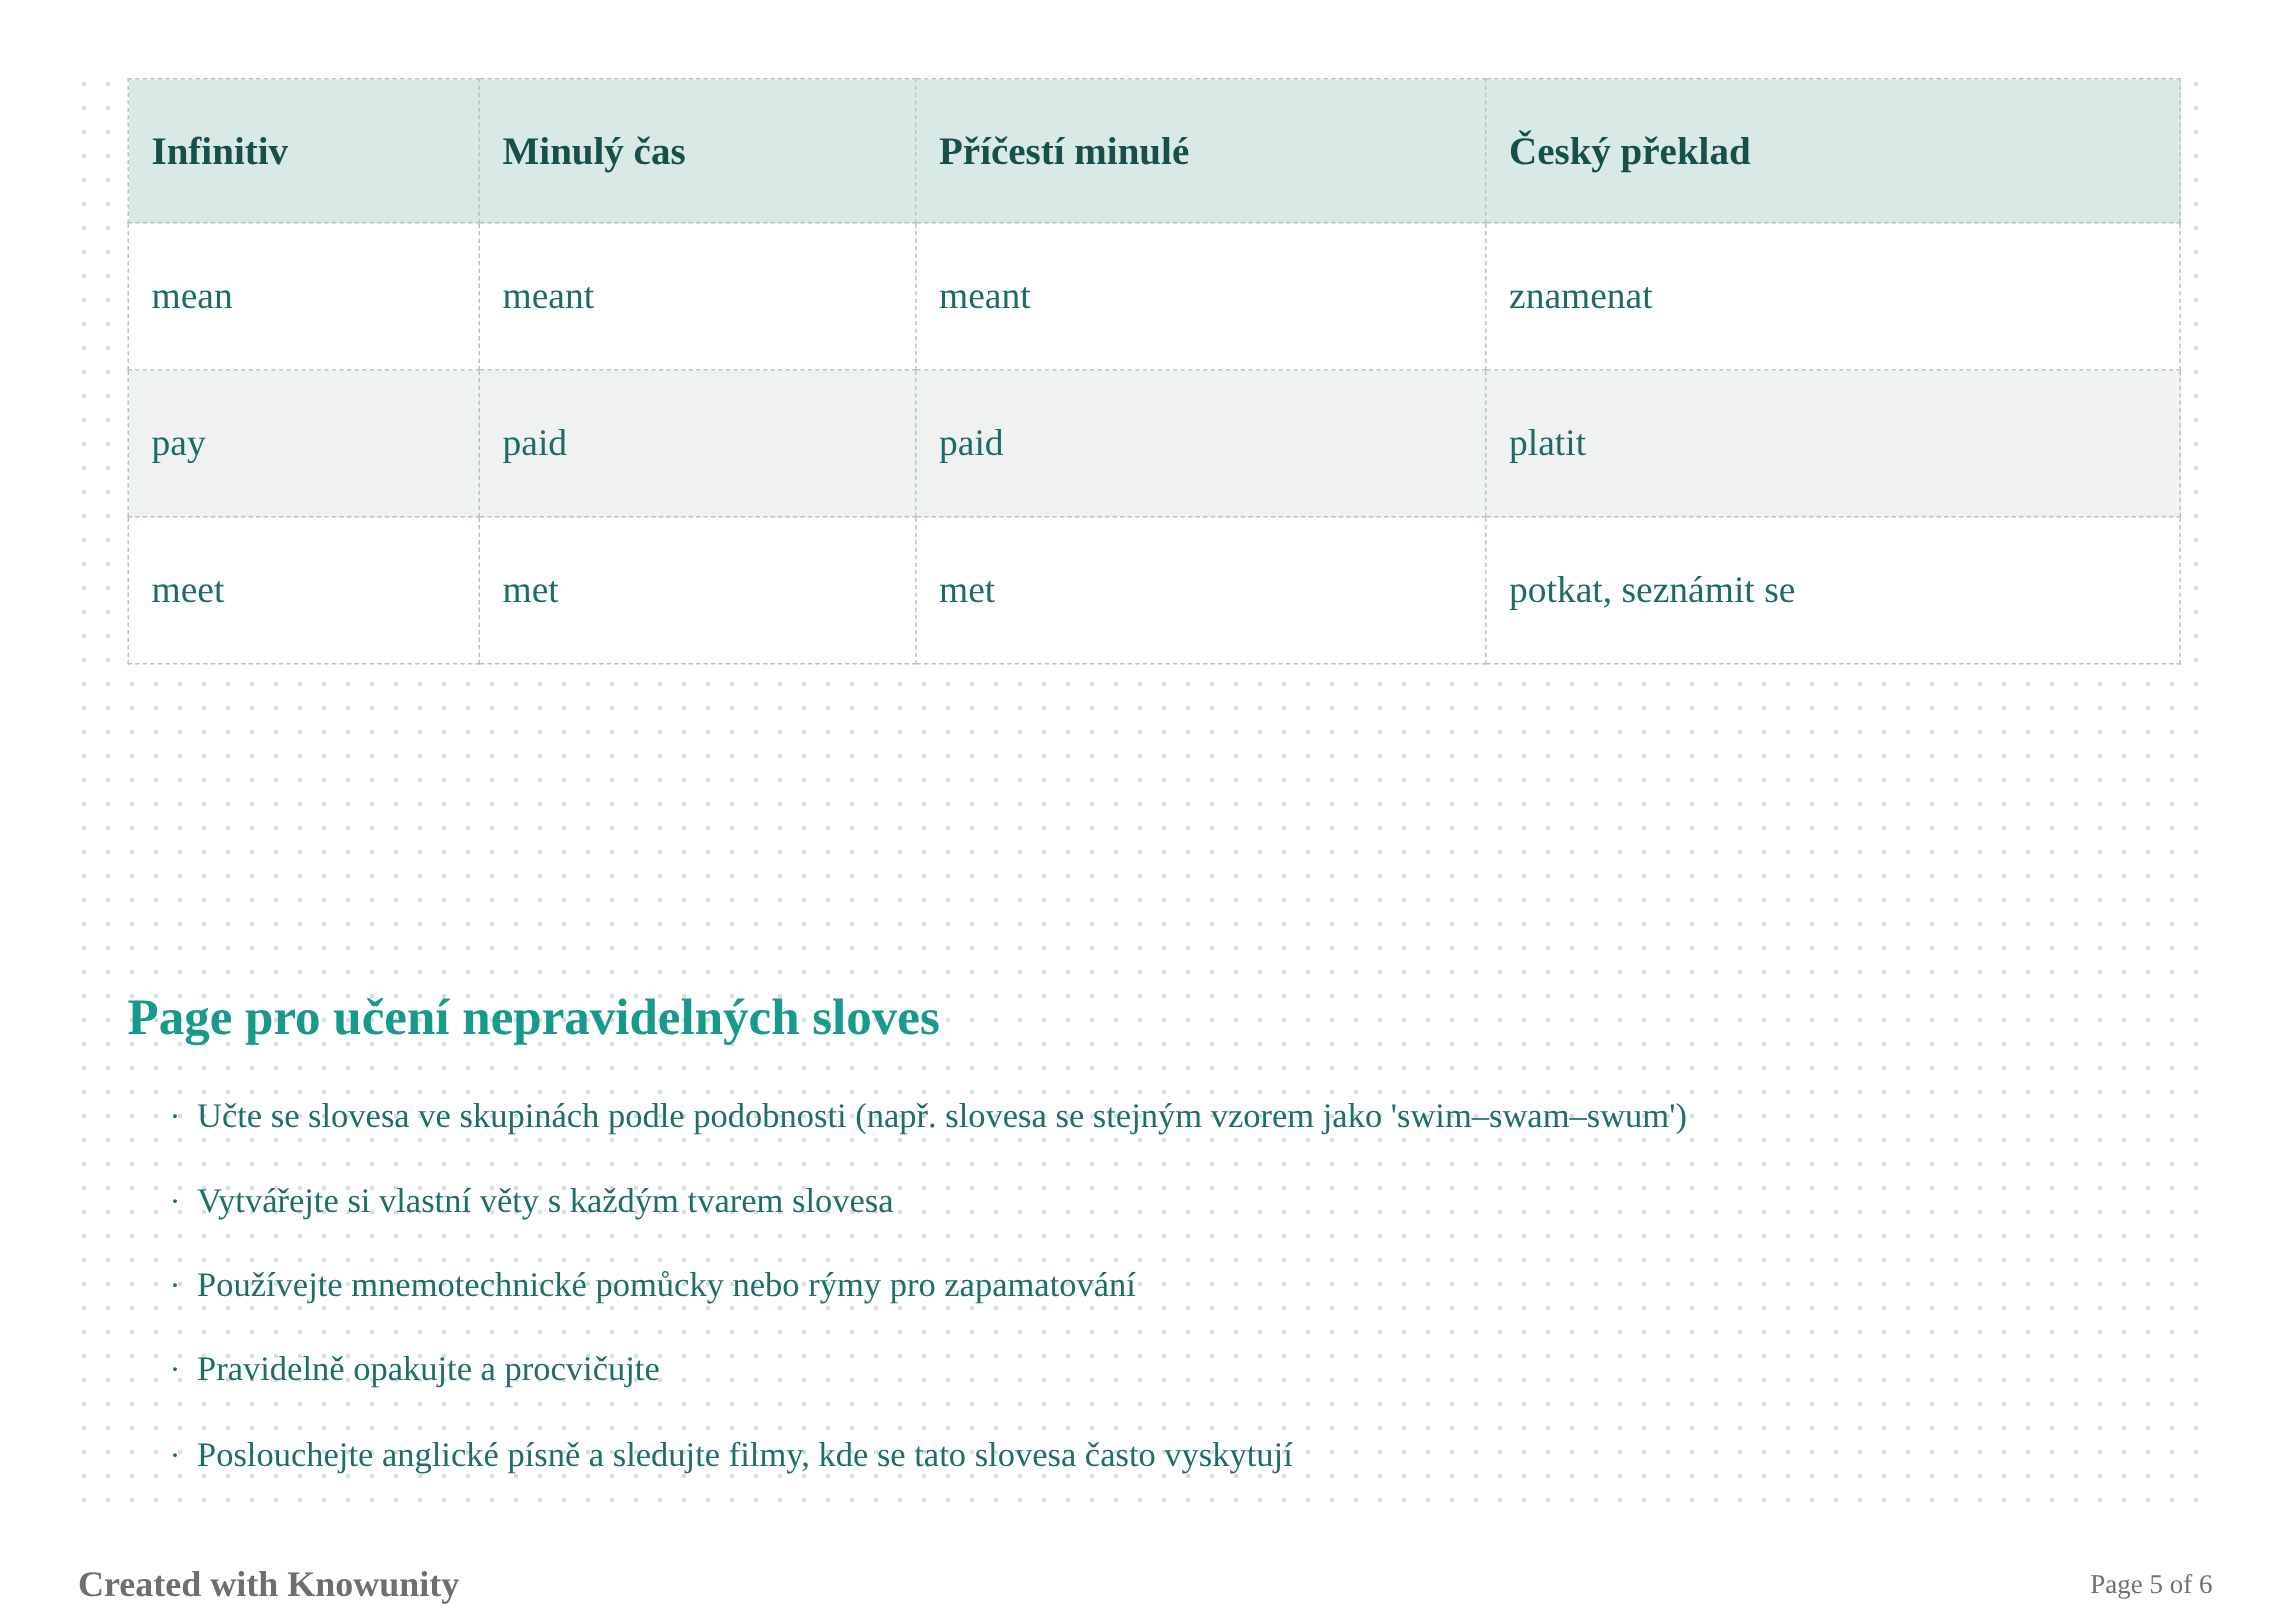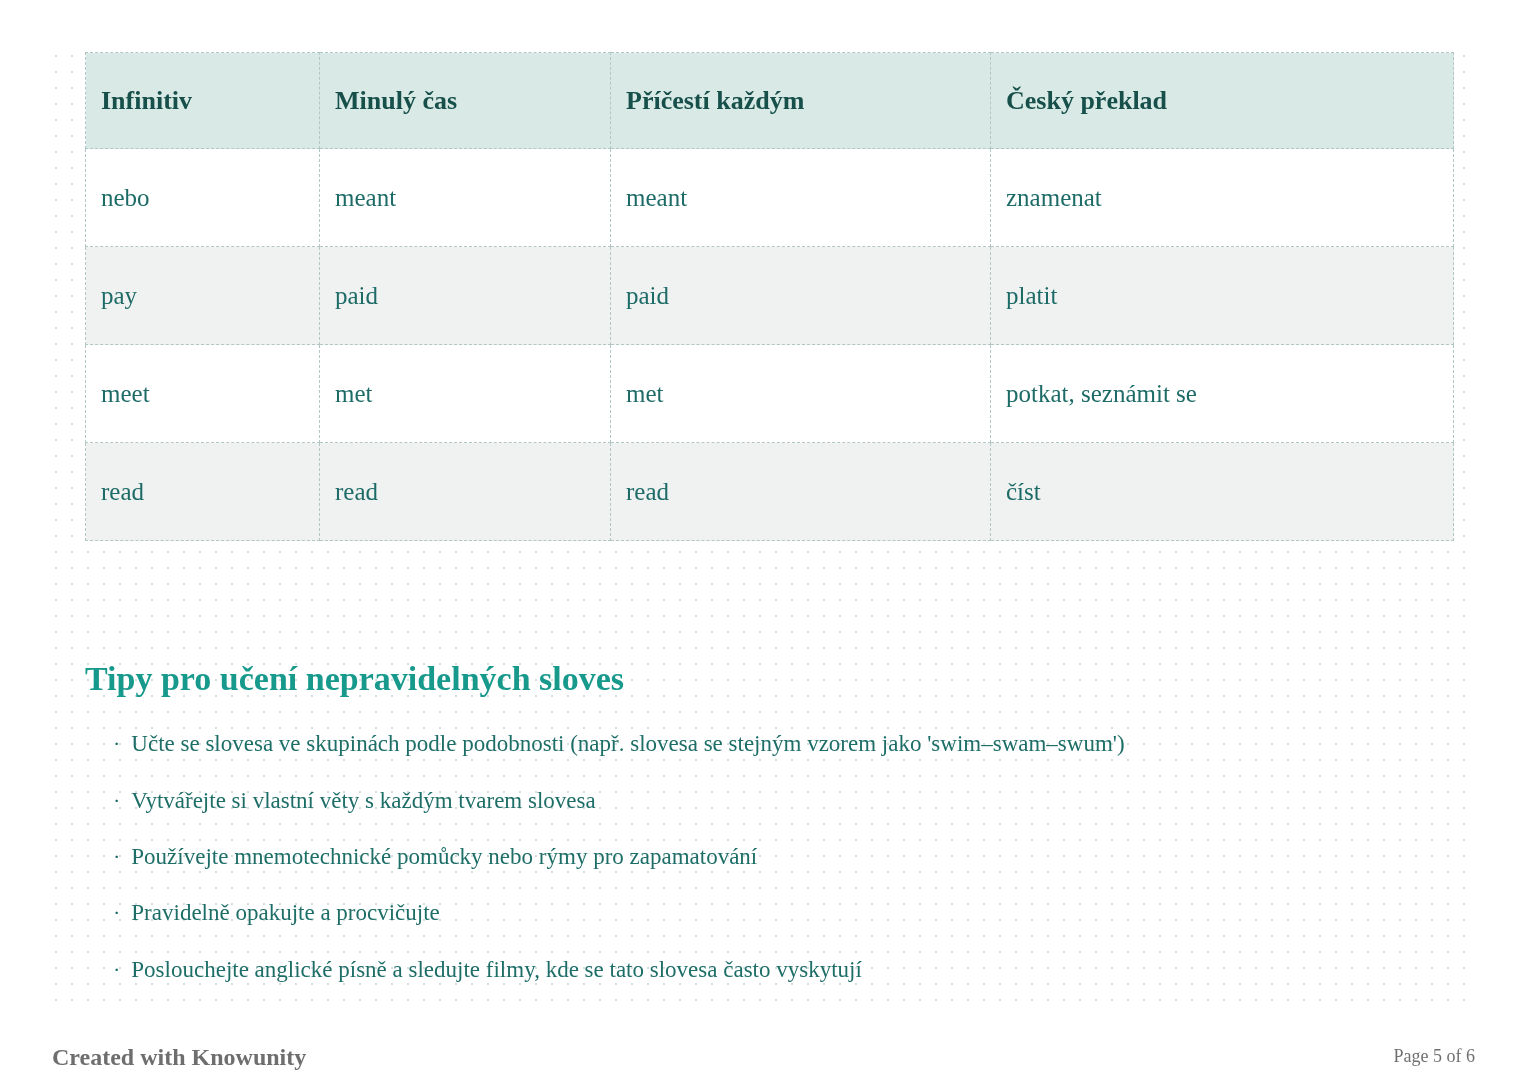"Příčestí každým" th { text: každým -> minulé }
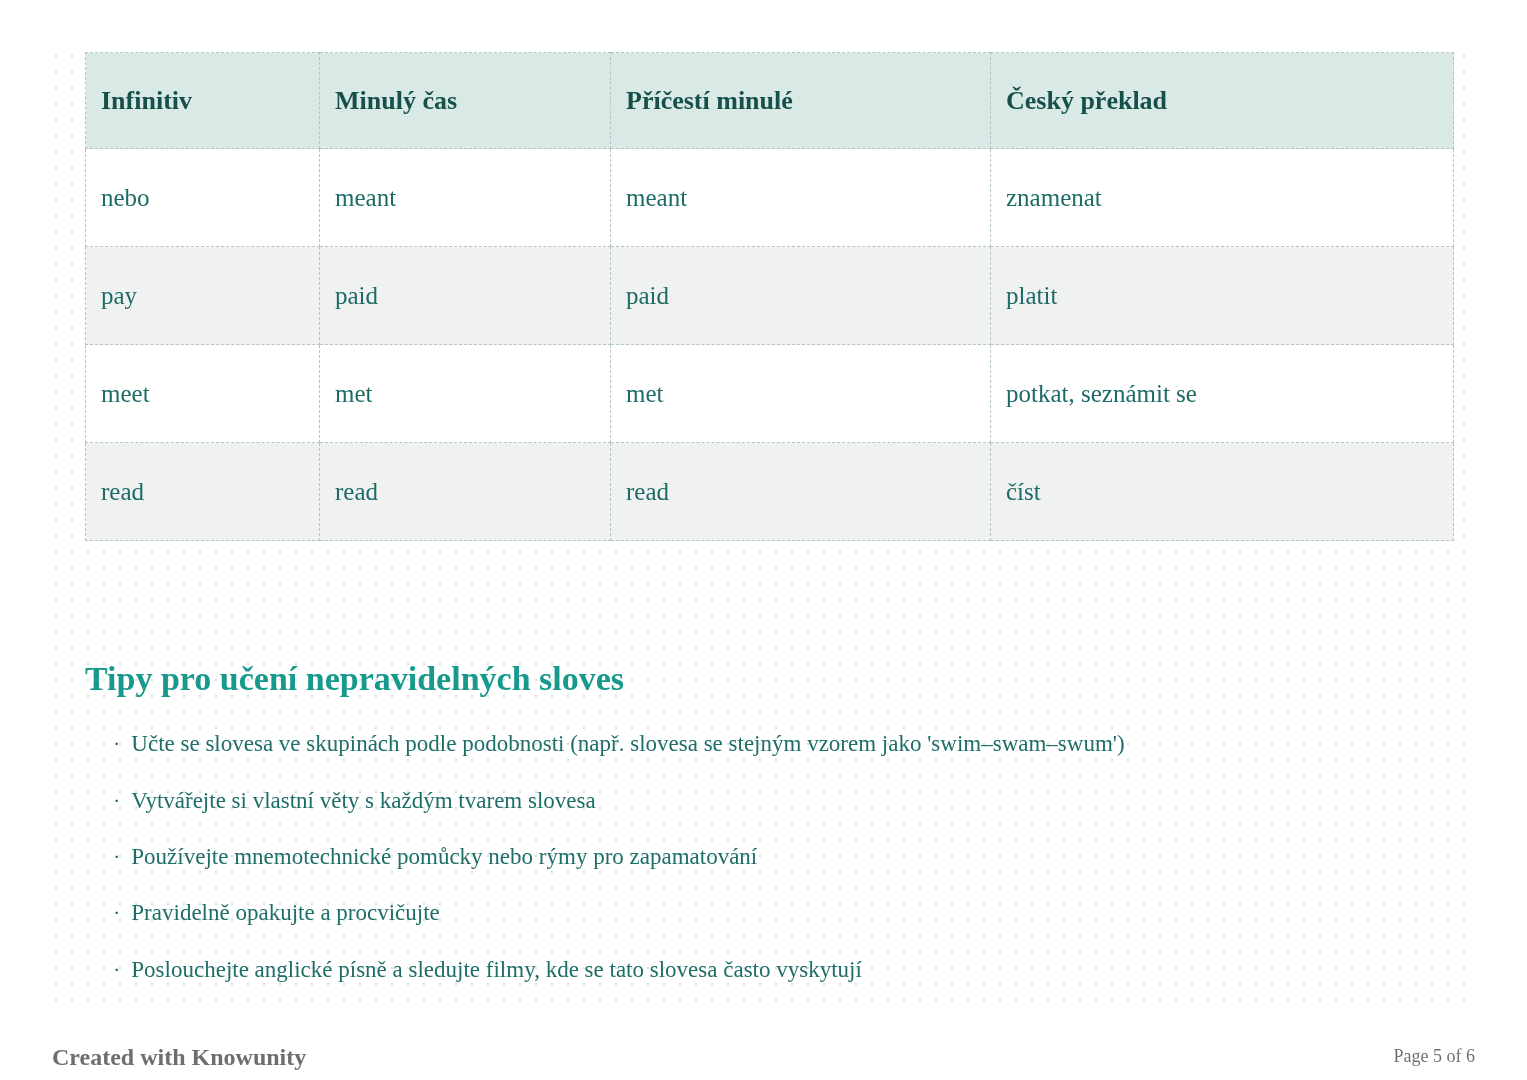"nebo" td { text: nebo -> mean }
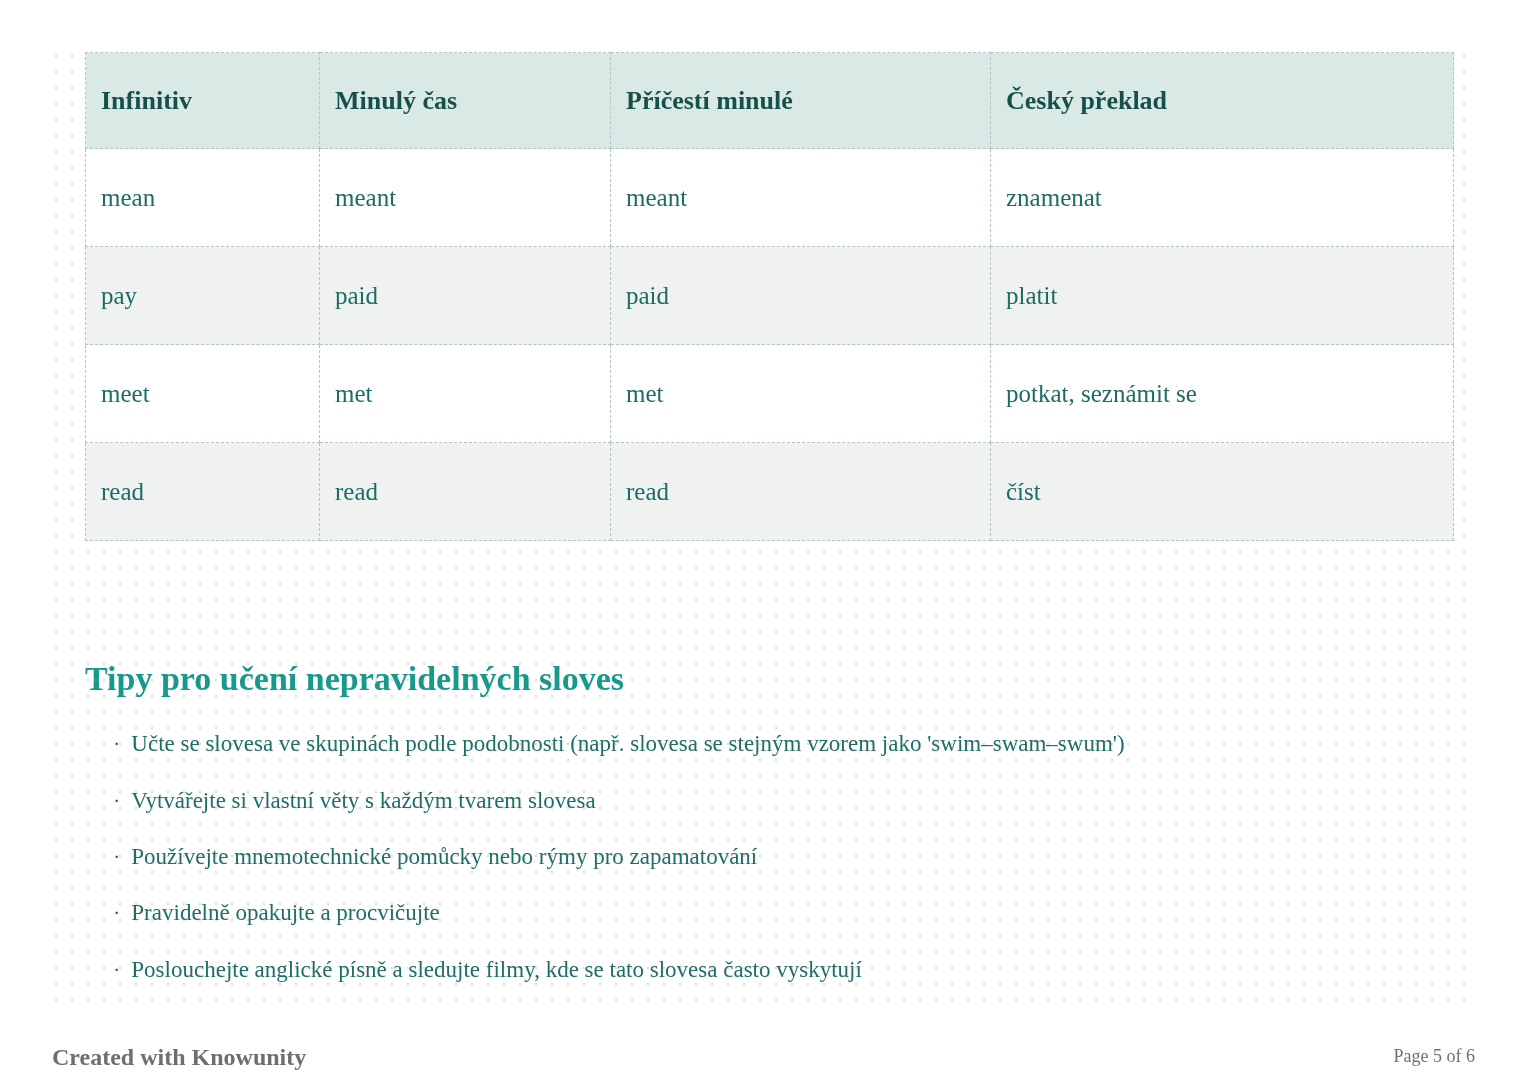"read" tr { html: <tr> <td>read</td> <td>read</td> <td>read</td> <td>číst</td> </tr> -> none }
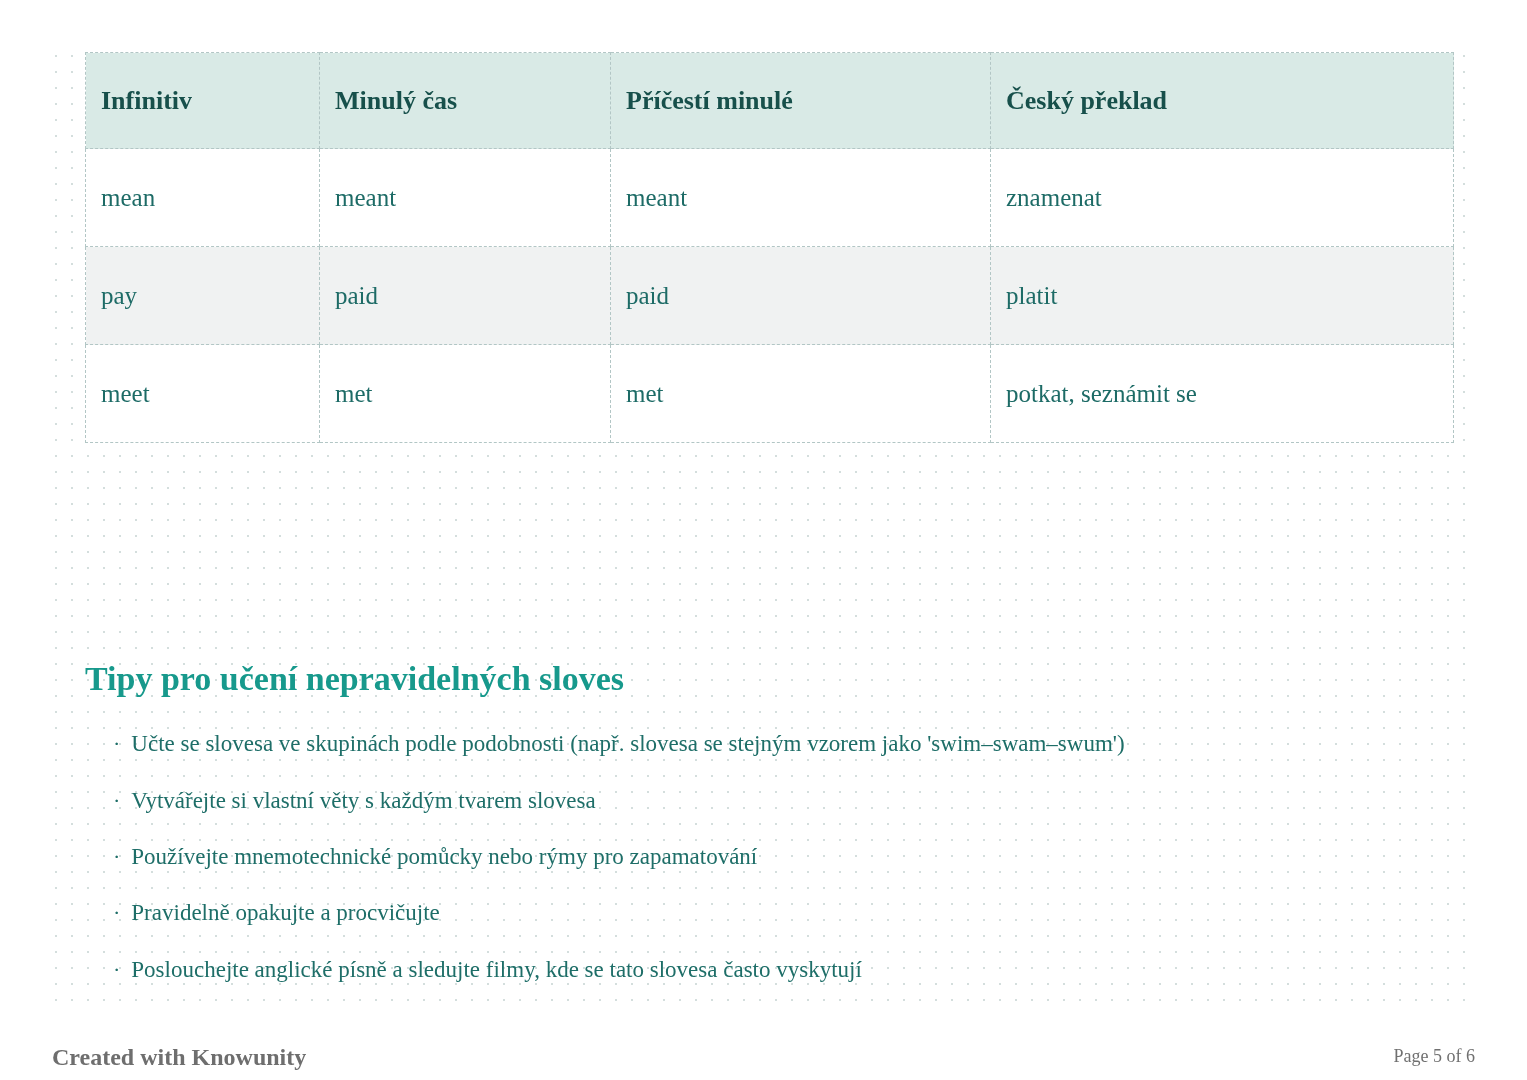"Tipy pro učení nepravidelných sloves" h2.tips-heading { text: Tipy -> Page }
